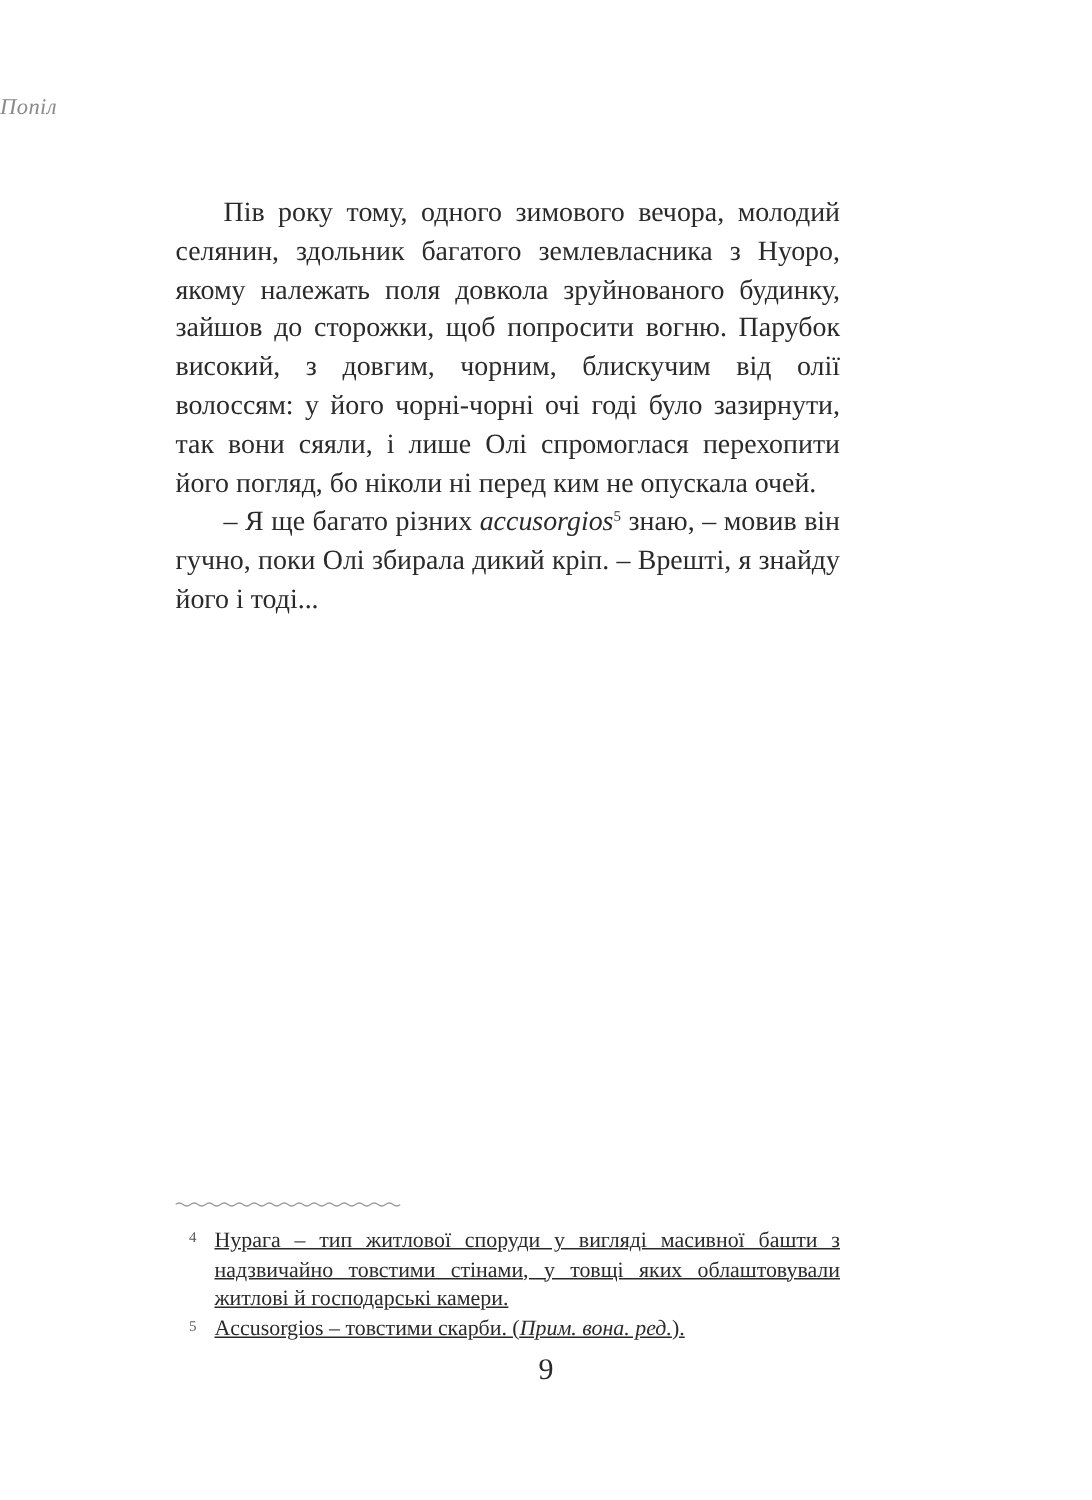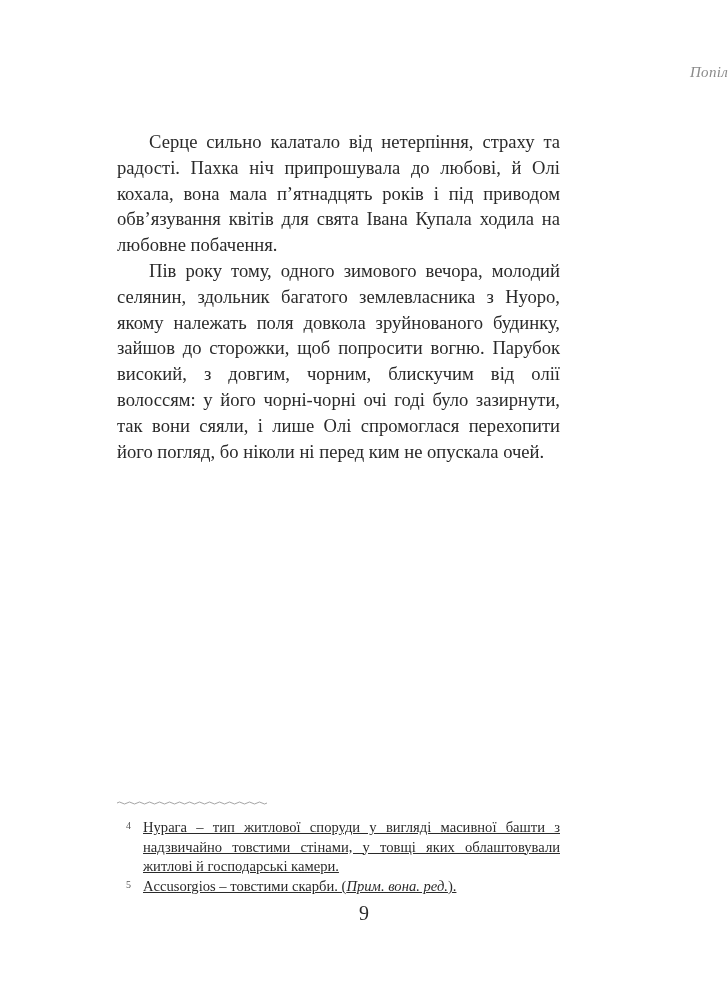"Попіл" .running-head { text-align: right -> left }
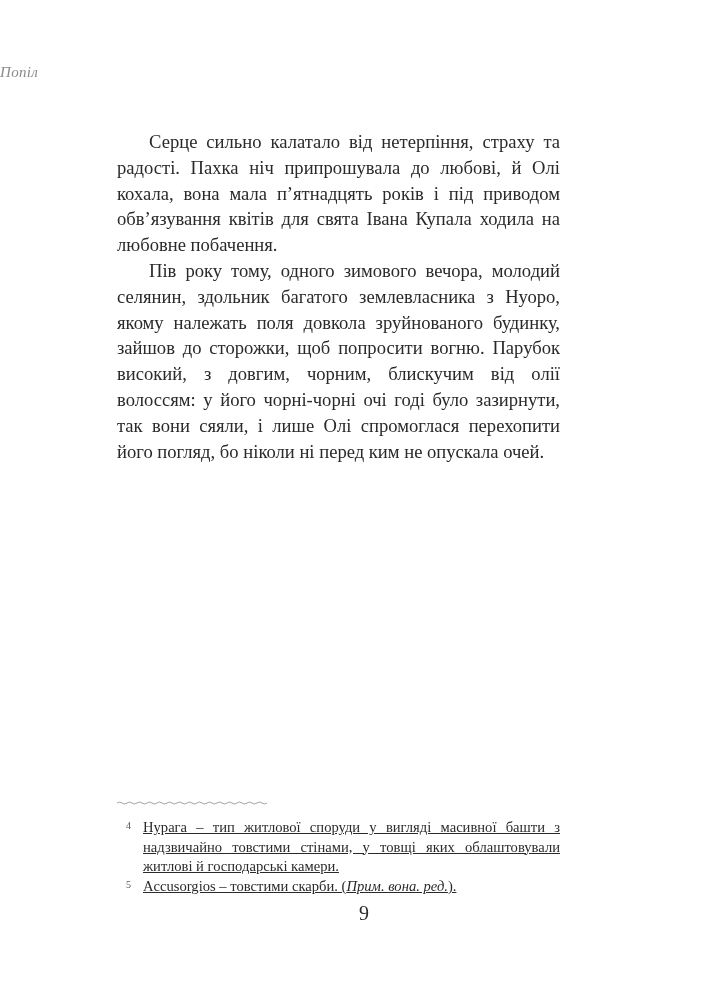"Серце сильно калатало від нетерпіння," p { html: <p>Серце сильно калатало від нетерпіння, страху та радості. Пахка ніч припрошувала до любові, й Олі кохала, вона мала п’ятнадцять років і під приводом обв’язування квітів для свята Івана Купала ходила на любовне побачення.</p> -> none }
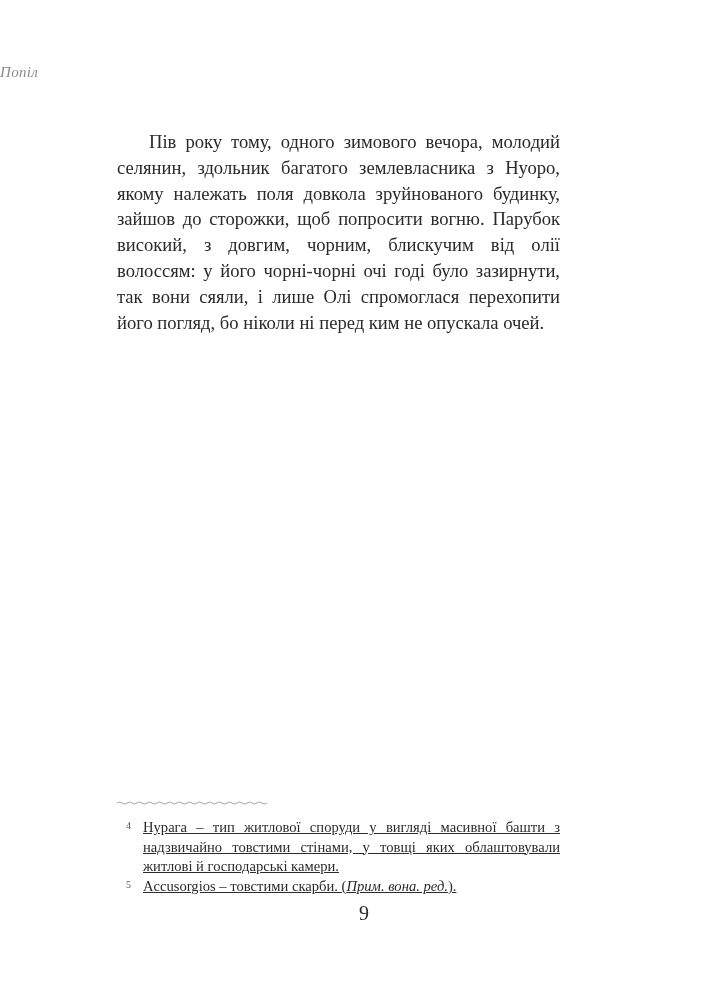"– Я ще багато різних" p { html: none -> <p><span>– Я ще багато різних </span><i>accusorgios</i><sup>5</sup><span> знаю, – мовив він гучно, поки Олі збирала дикий кріп. – Врешті, я знайду його і тоді...</span></p> }
